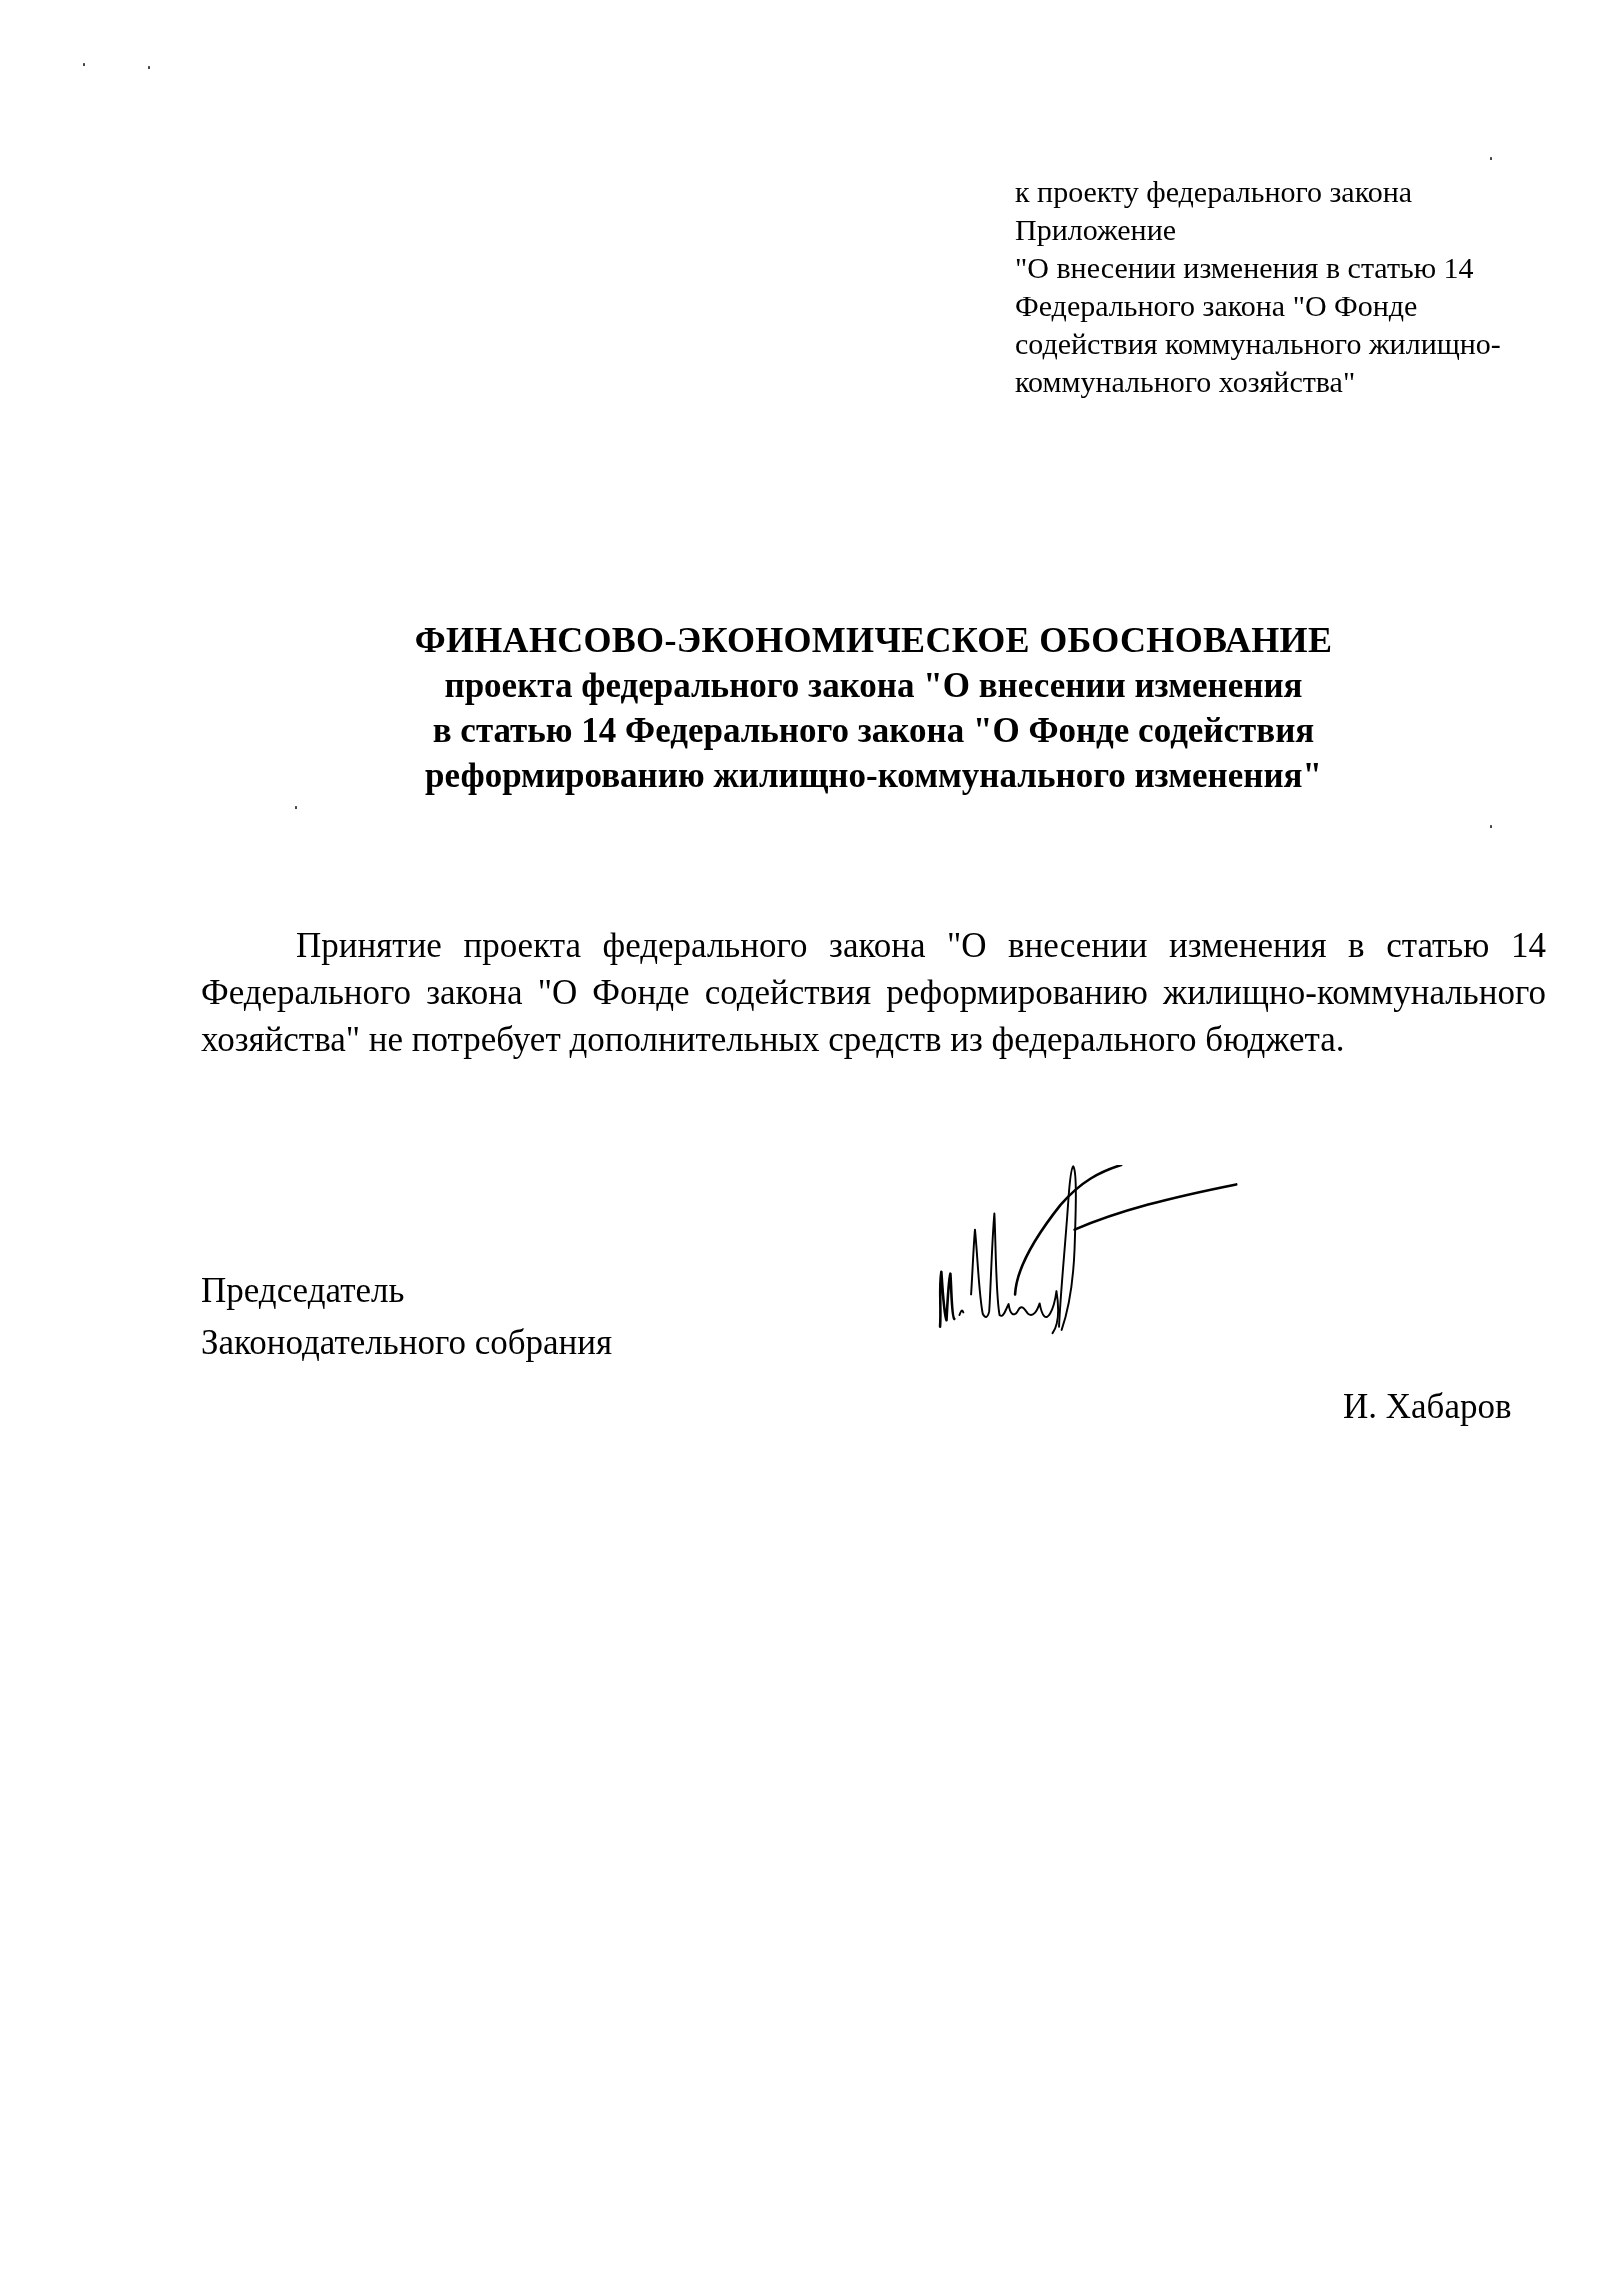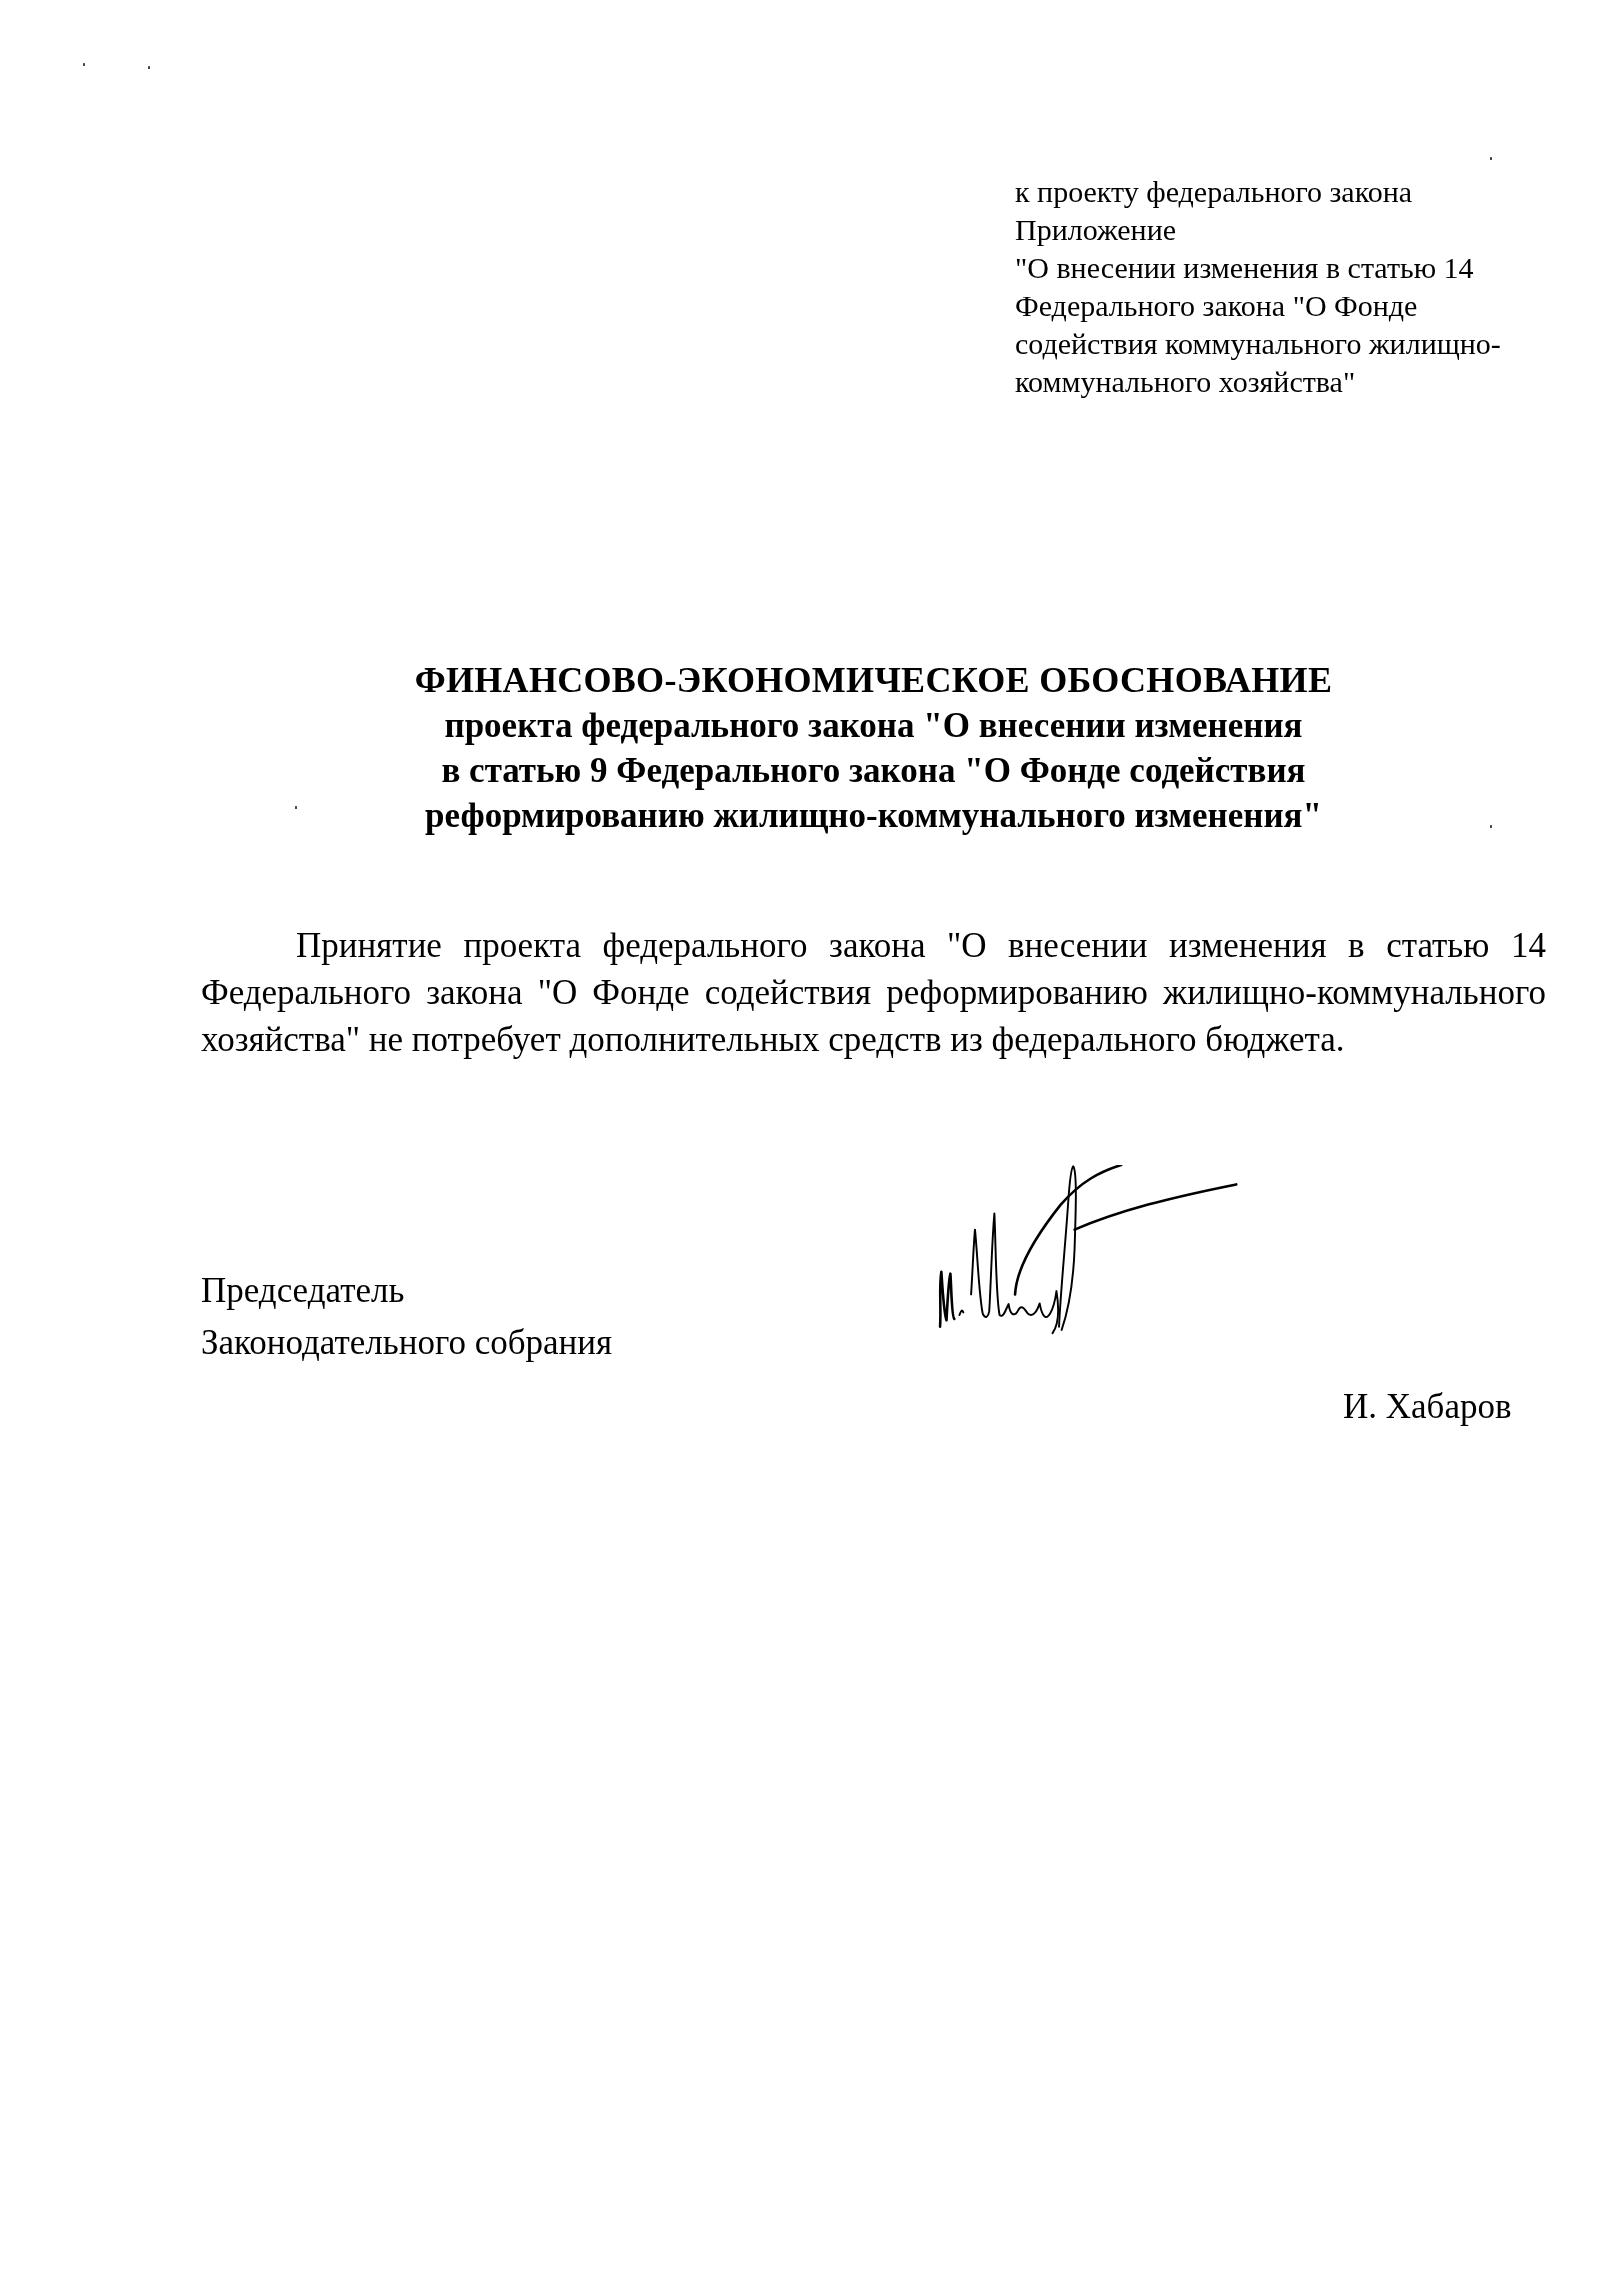"ФИНАНСОВО-ЭКОНОМИЧЕСКОЕ ОБОСНОВАНИЕ" .title { margin-top: 40px -> none }
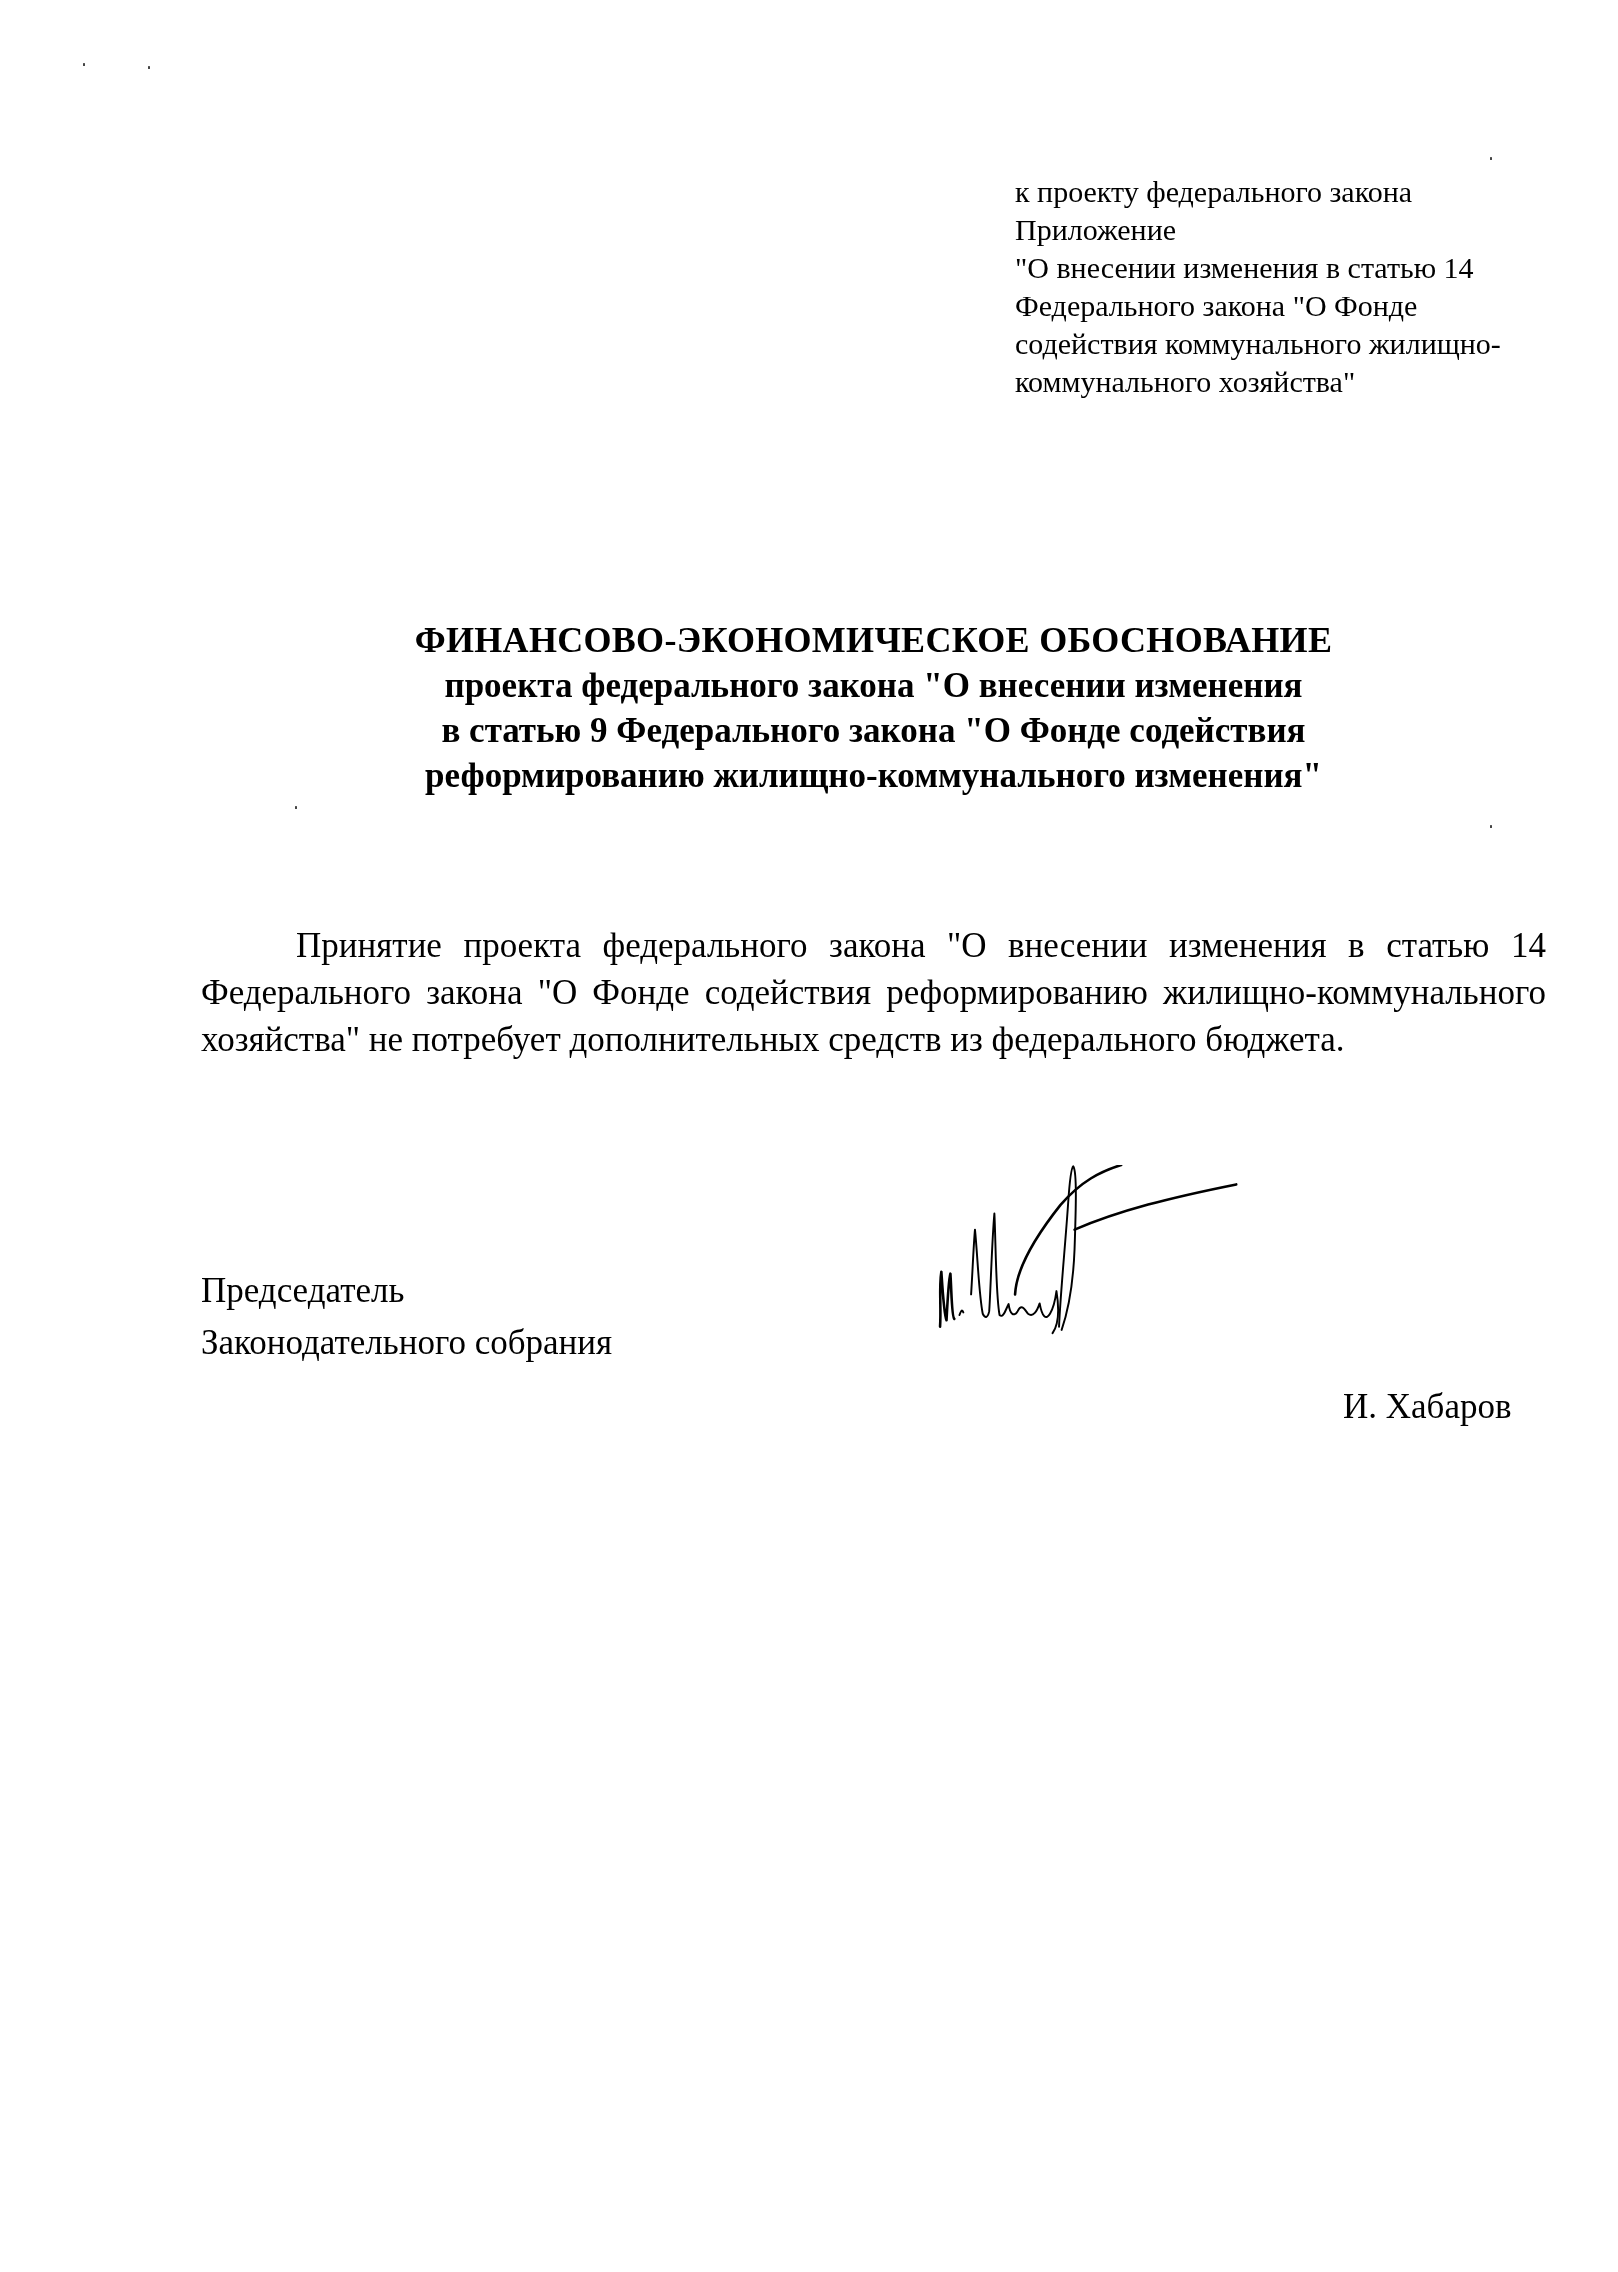"в статью 9 Федерального закона" div { text: 9 -> 14 }
